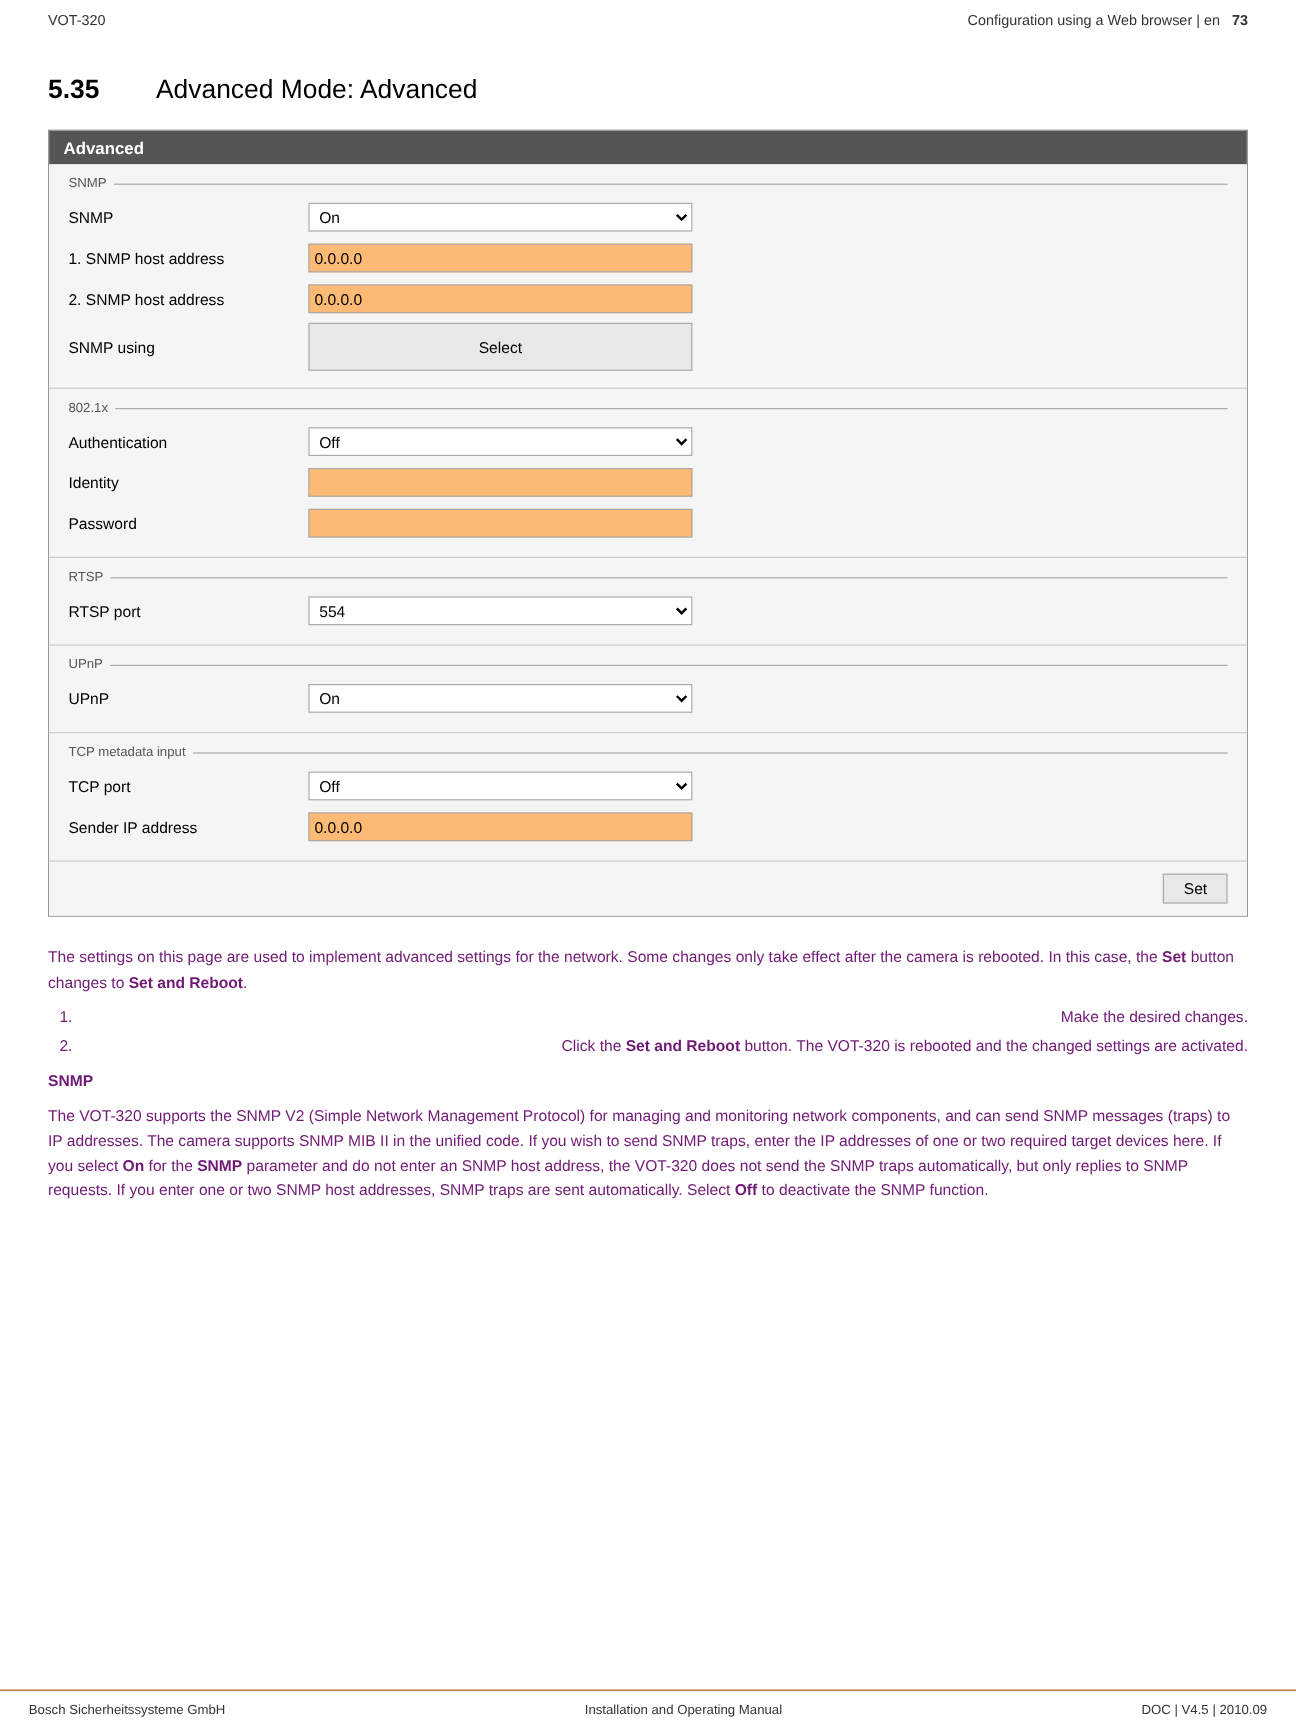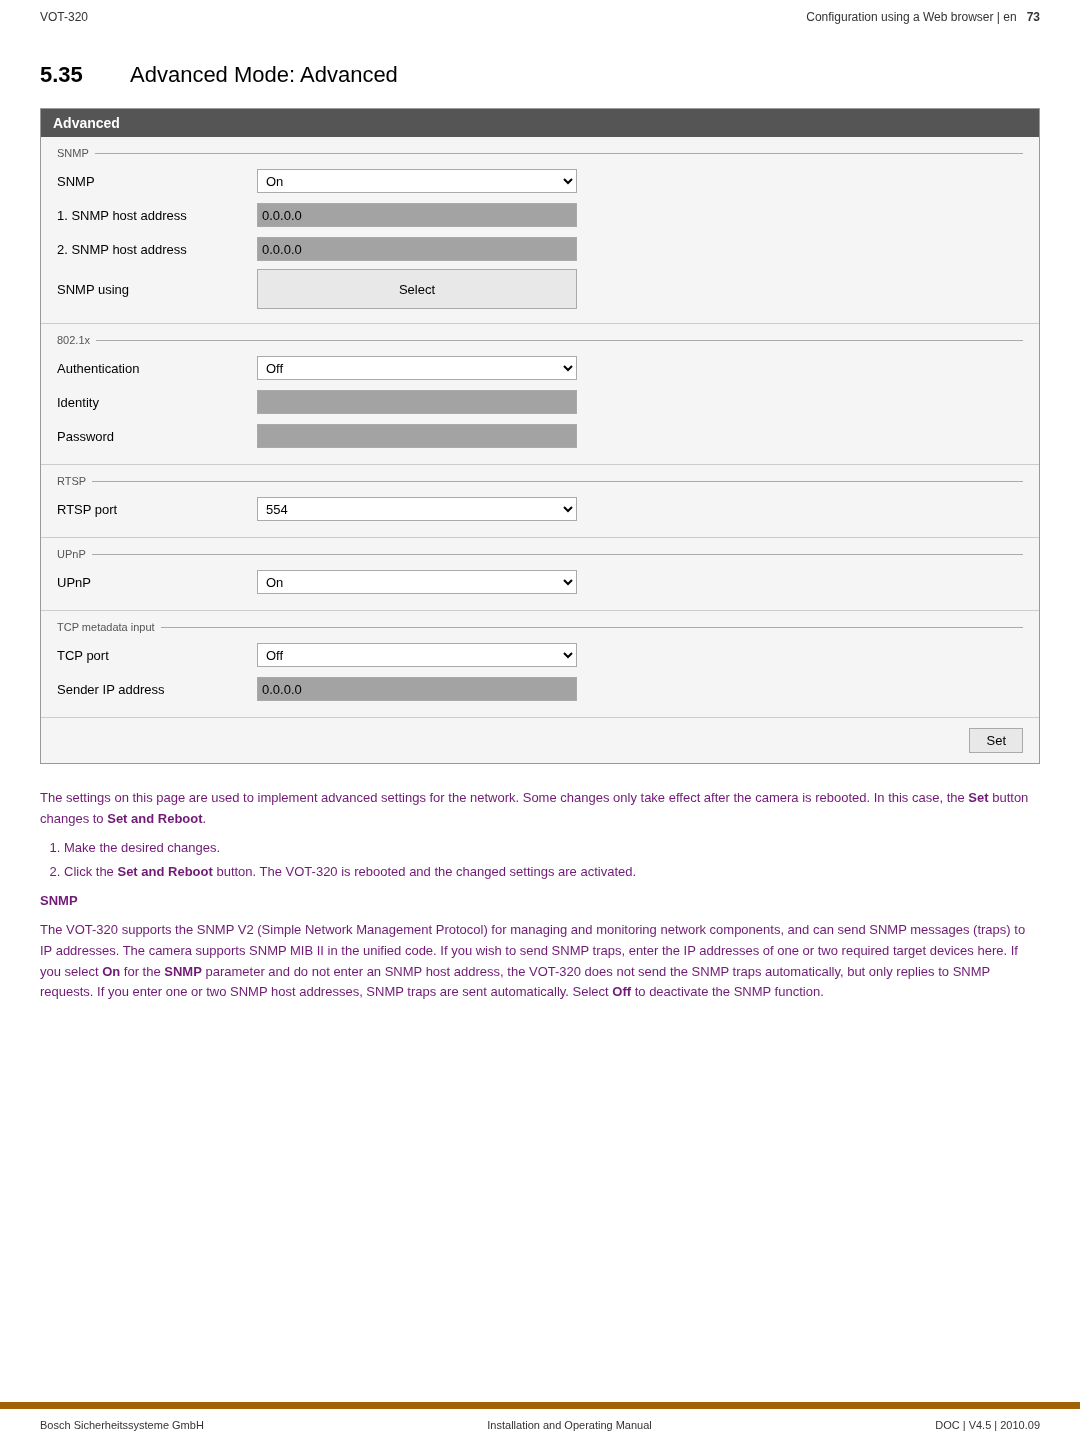"0.0.0.0" input.field { background: #a3a3a3 -> #fdba74 }
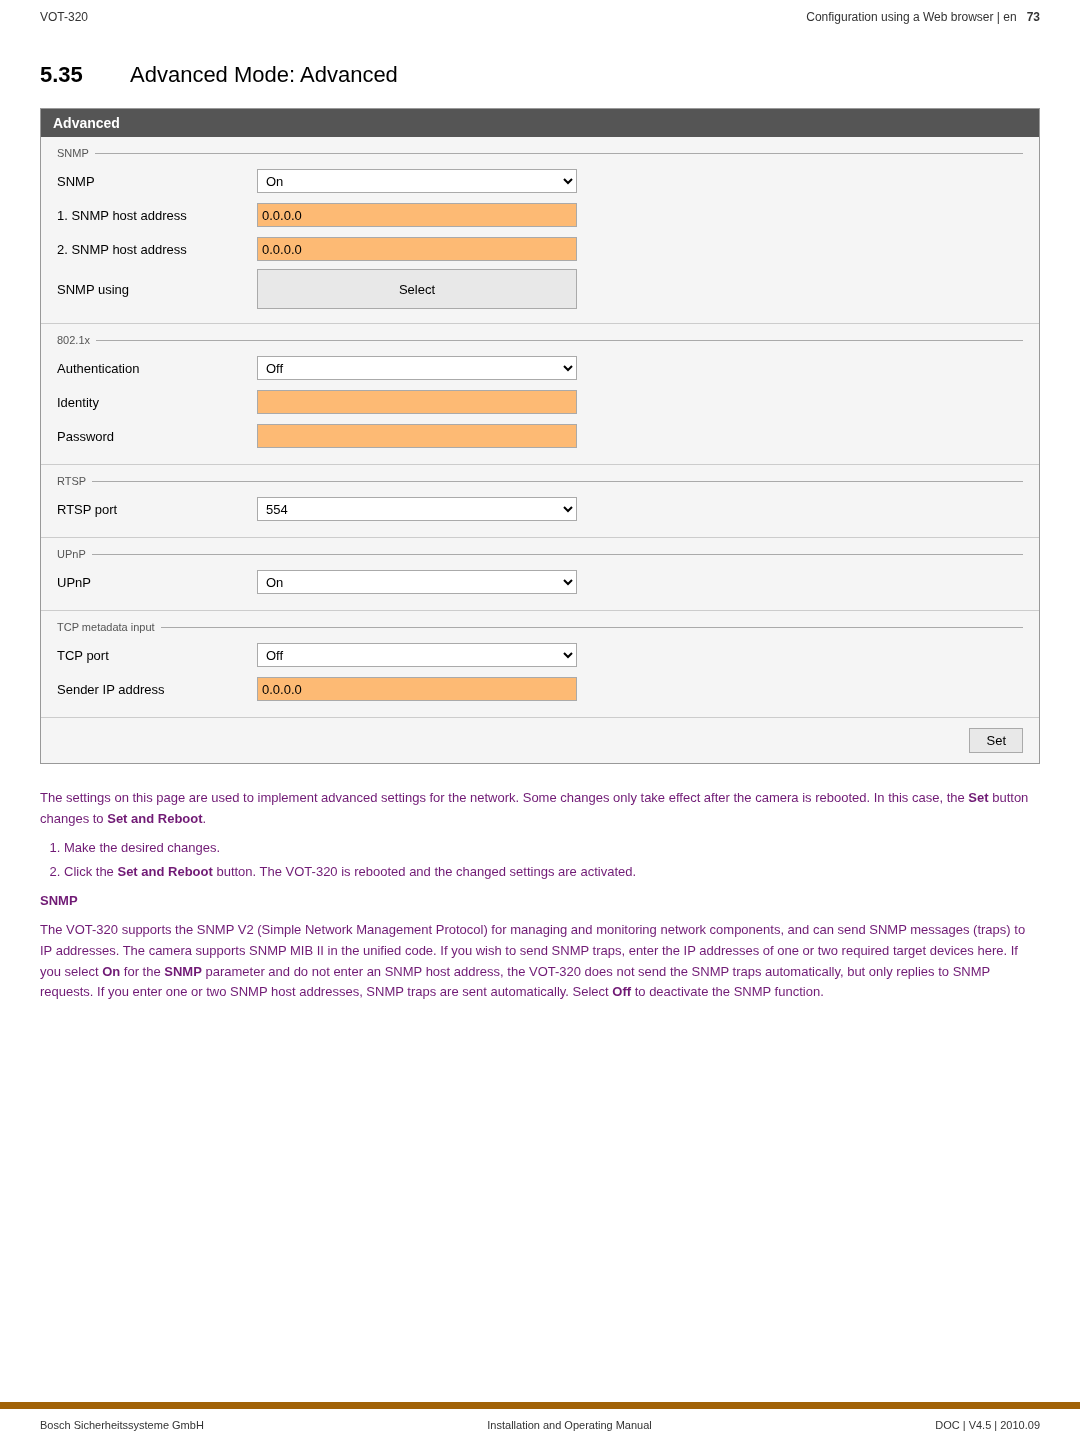"Make the desired changes." .description ol li { text-align: none -> right }
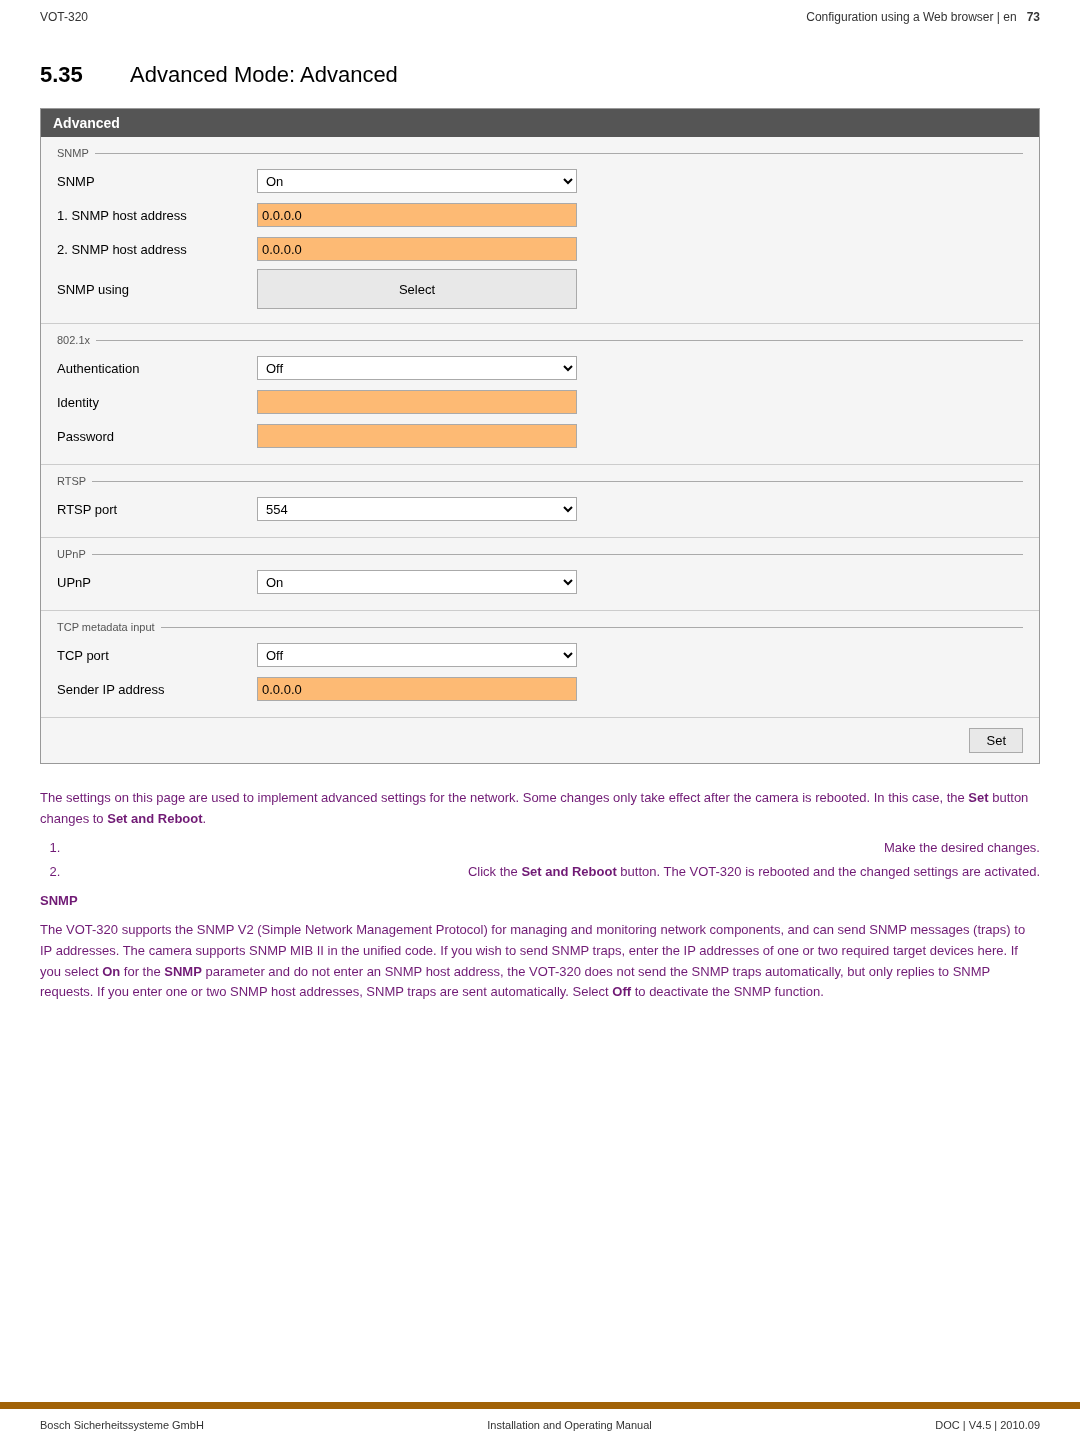"Bosch Sicherheitssysteme GmbH" .page-footer { border-top: 7px solid #a16207 -> 1px solid #a16207; padding: 10px 40px -> 10px 24px }
